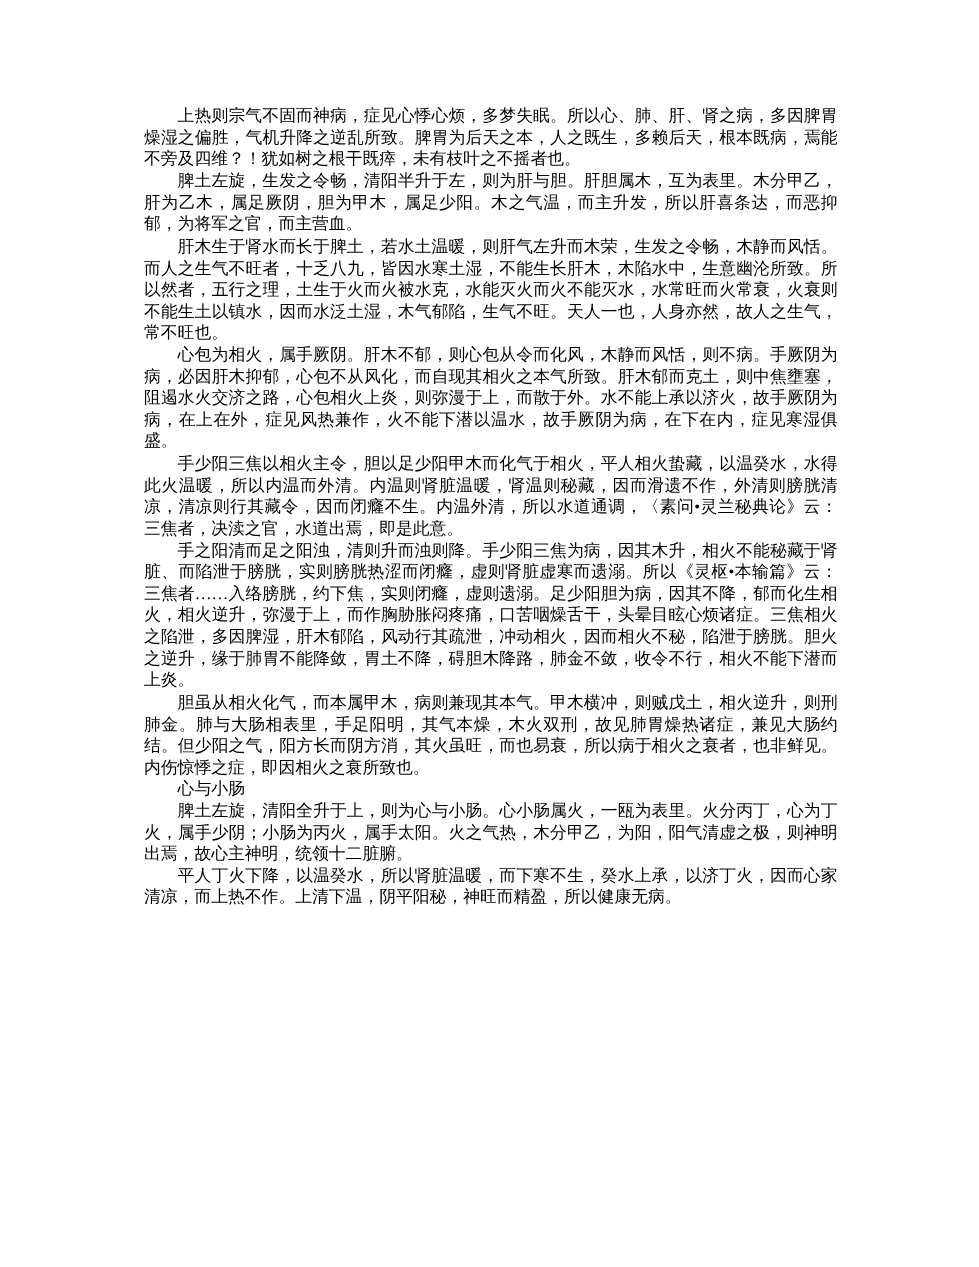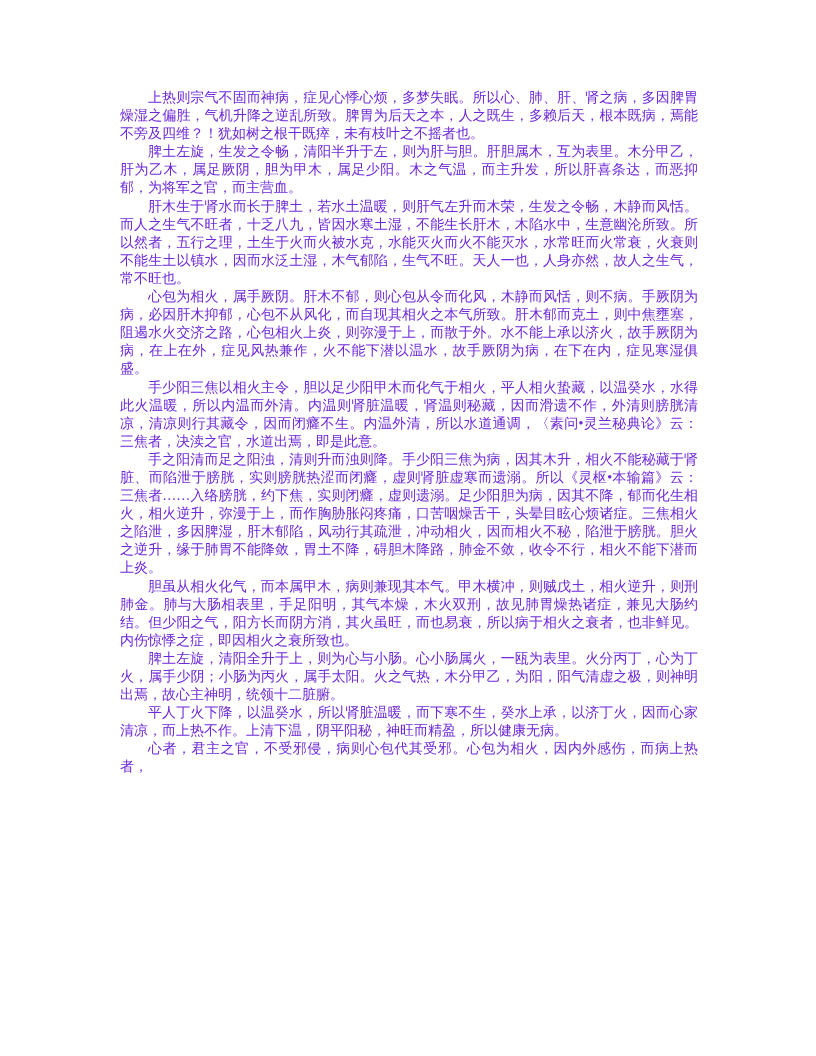"上热则宗气不固而神病，症见心悸心烦，多梦失眠。所以心、肺、肝、肾之病，多因脾胃燥" div.text-block { color: #6d28d9 -> #000000 }
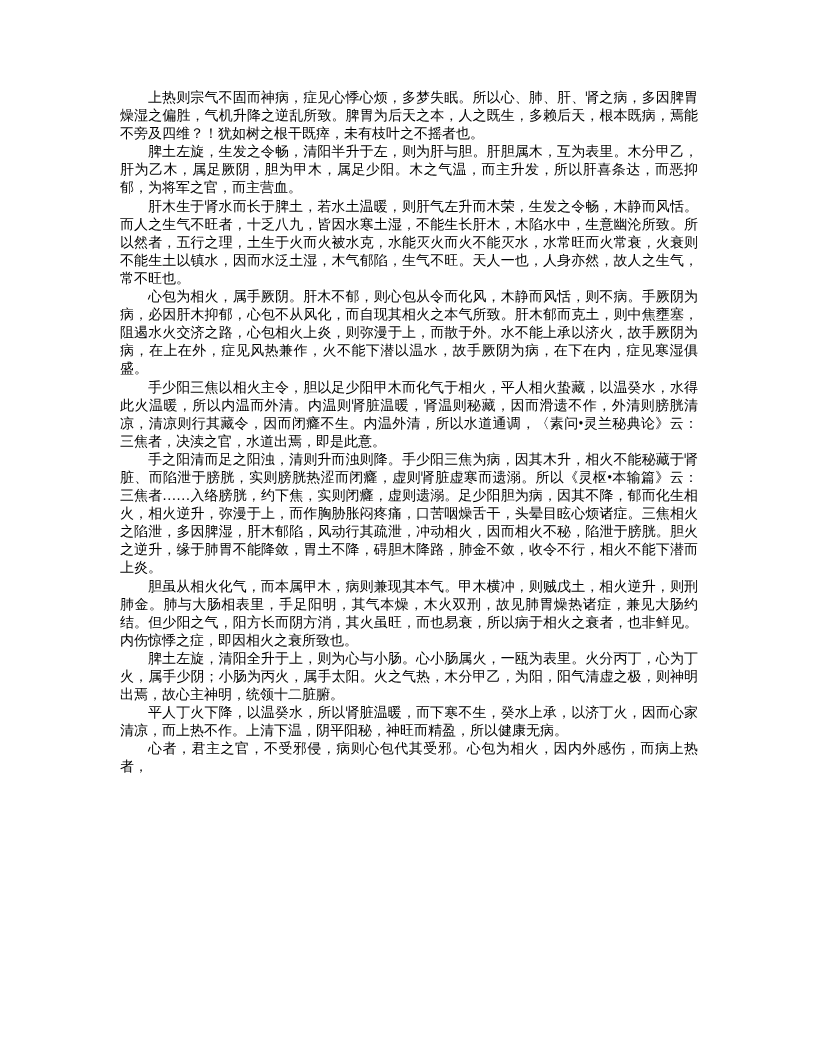"心与小肠" p { html: none -> <p>心与小肠</p> }
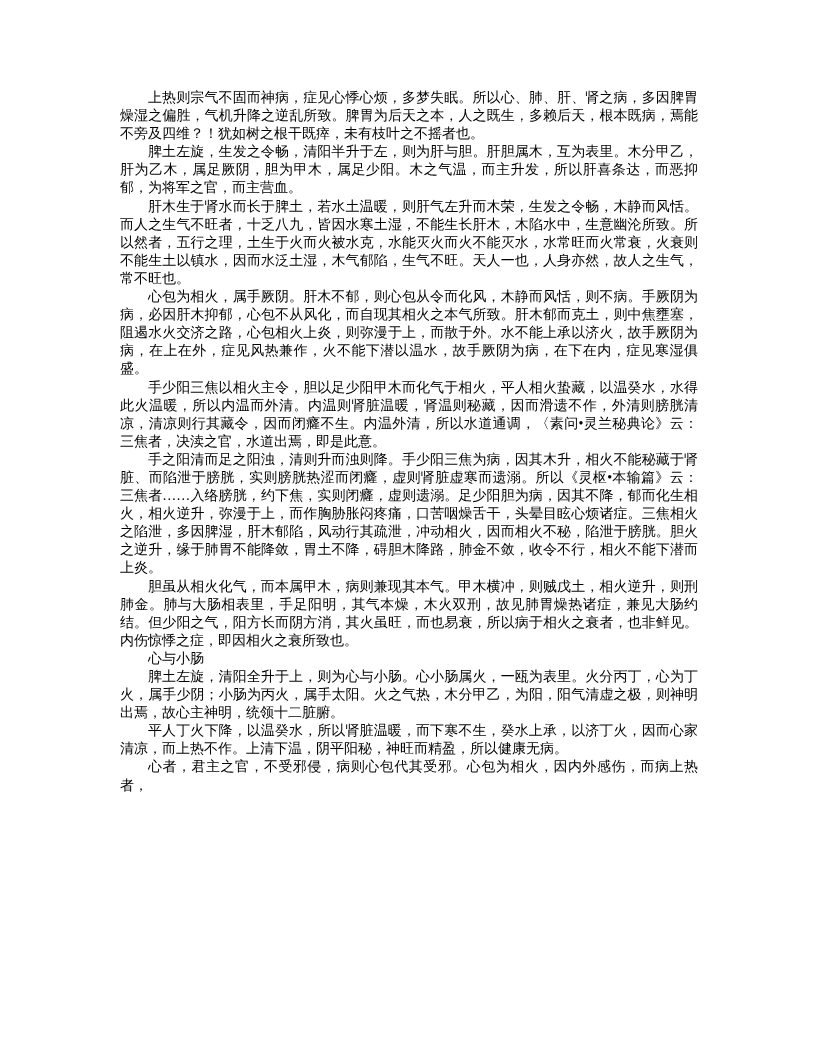"心者，君主之官，不受邪侵，病则心包代其受邪。心包为相火，因内外感伤，而病上热者，" p { html: <p>心者，君主之官，不受邪侵，病则心包代其受邪。心包为相火，因内外感伤，而病上热者，</p> -> none }
